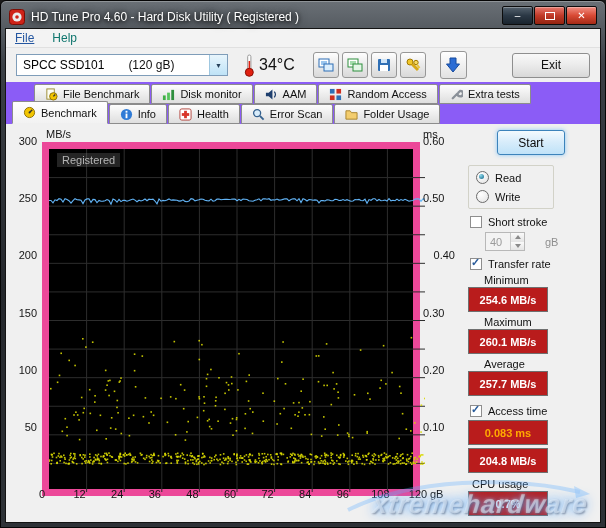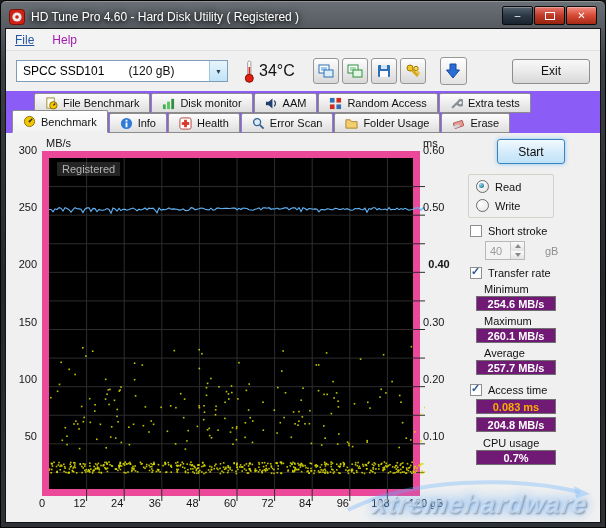"Help" .menu-item { color: #a21caf -> #0f766e }
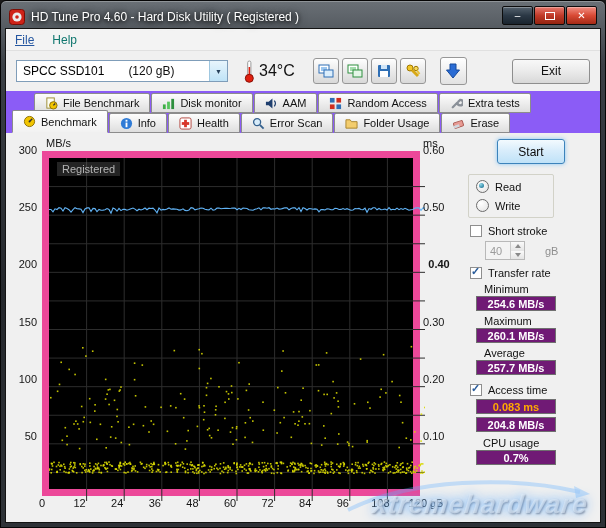"Erase" div.tab { html: <div> <svg> <rect></rect> <rect></rect> </svg> <span>Erase</span> </div> -> none }
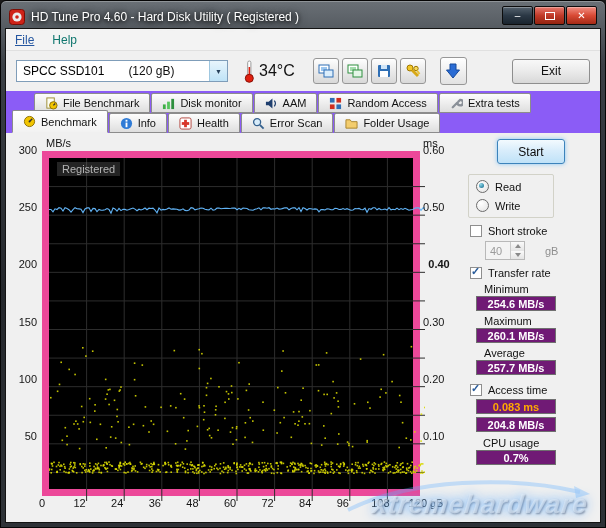"0.40" div.tick { font-weight: bold -> none; text-align: center -> right }
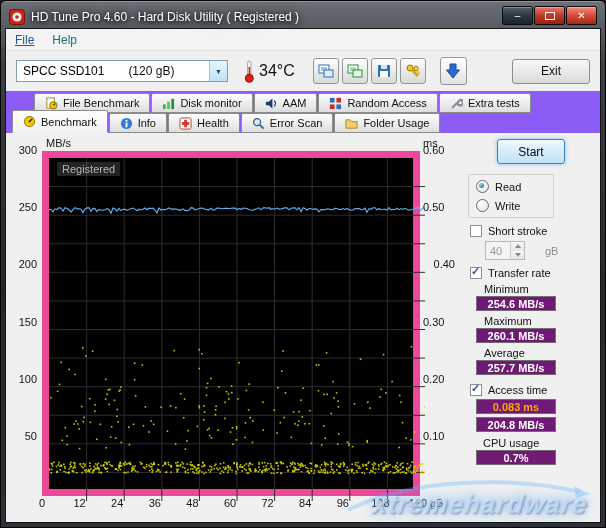"254.6 MB/s" .vbox { background: #701a75 -> #b91c1c; height: 15px -> 25px; margin-left: 8px -> 0 }
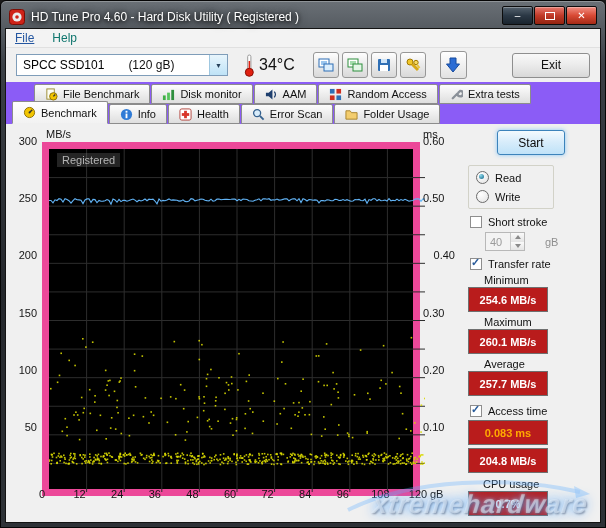"CPU usage" .vlabel.plain { margin-left: 15px -> 4px }
